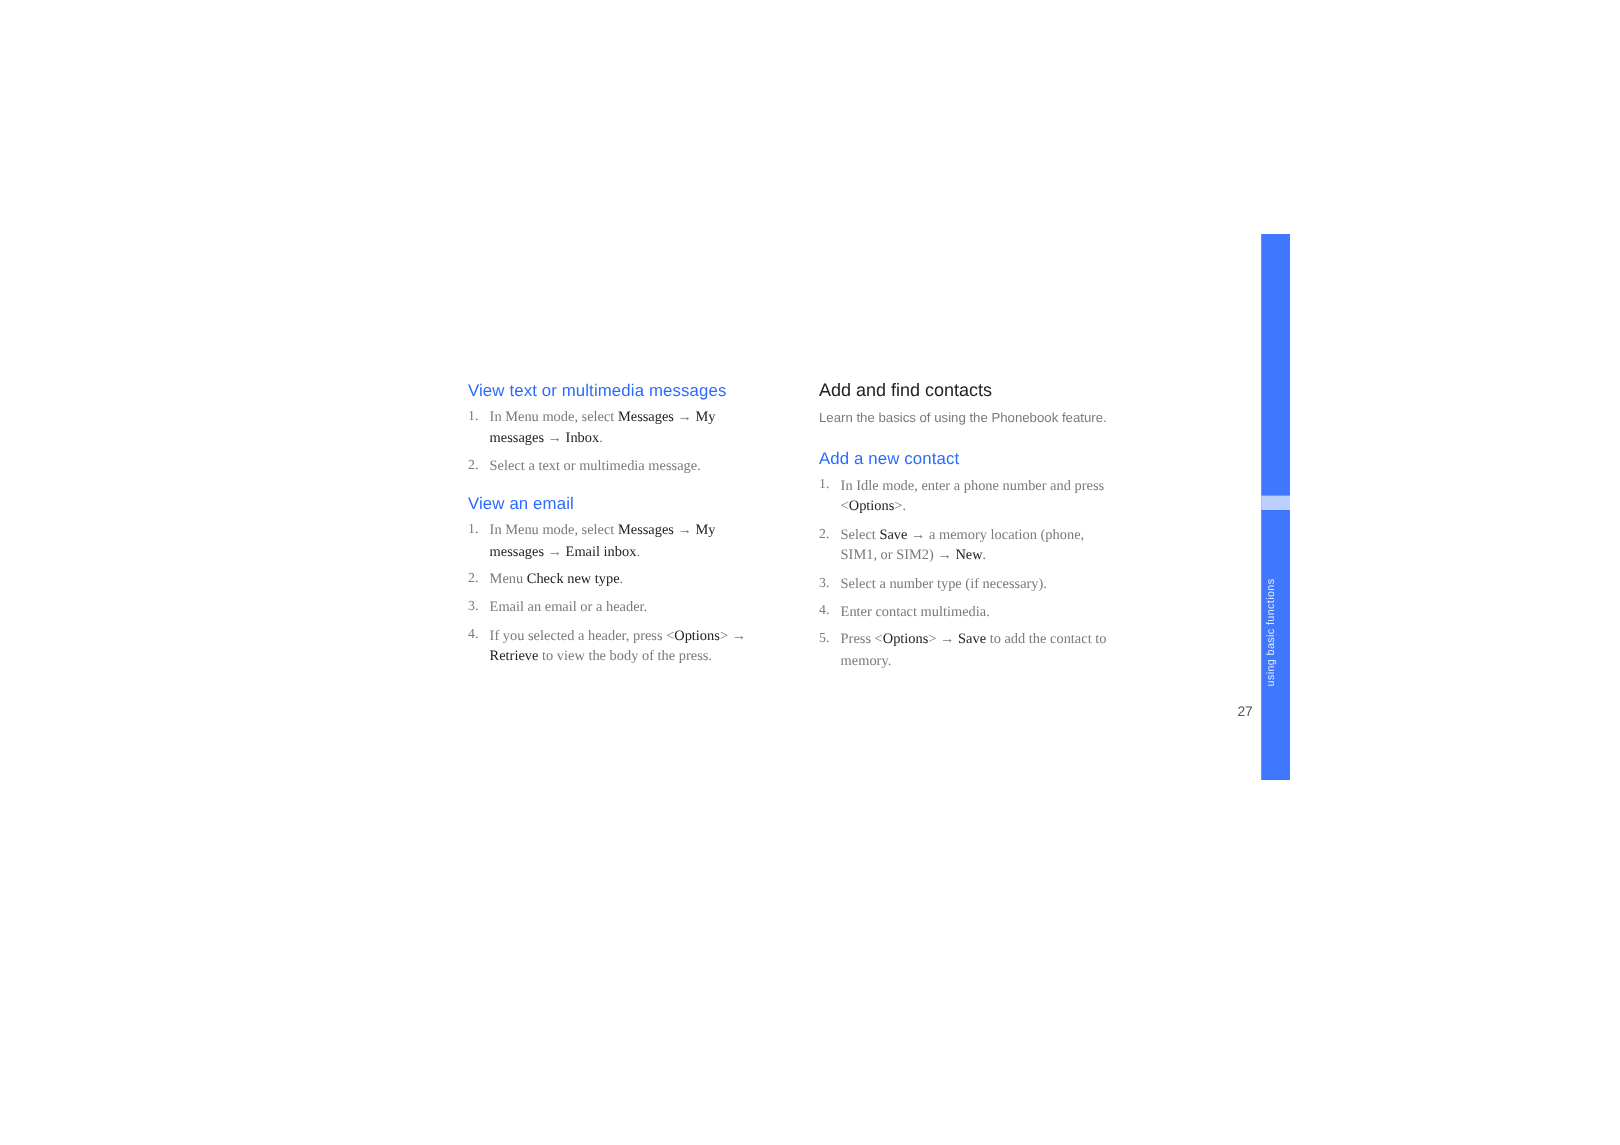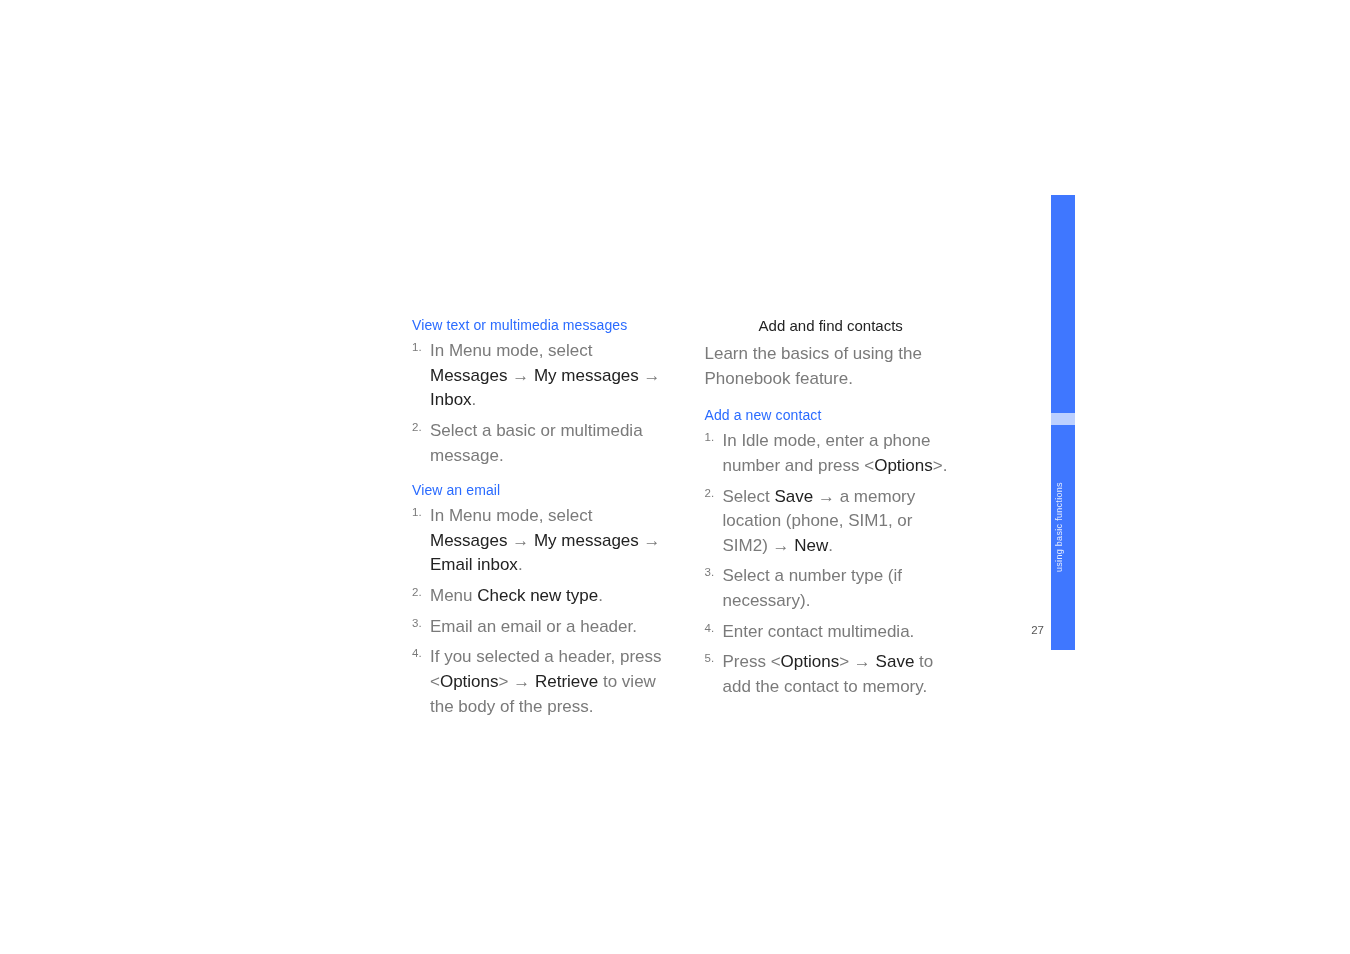"View text or multimedia messages" .content { left: 412px -> 390px }
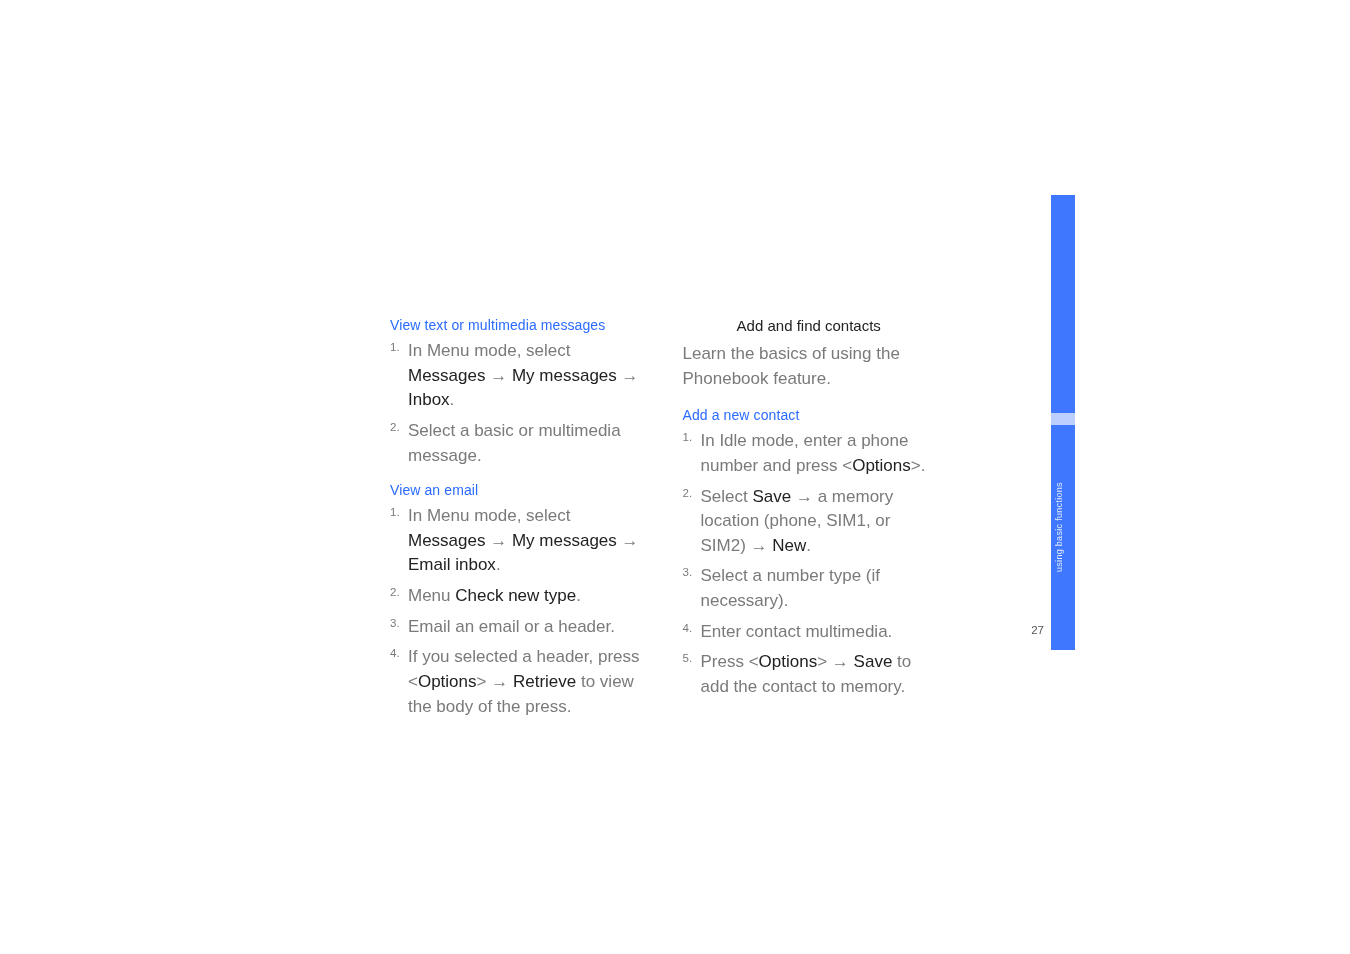"Add and find contacts" .h-black { text-align: center -> none }
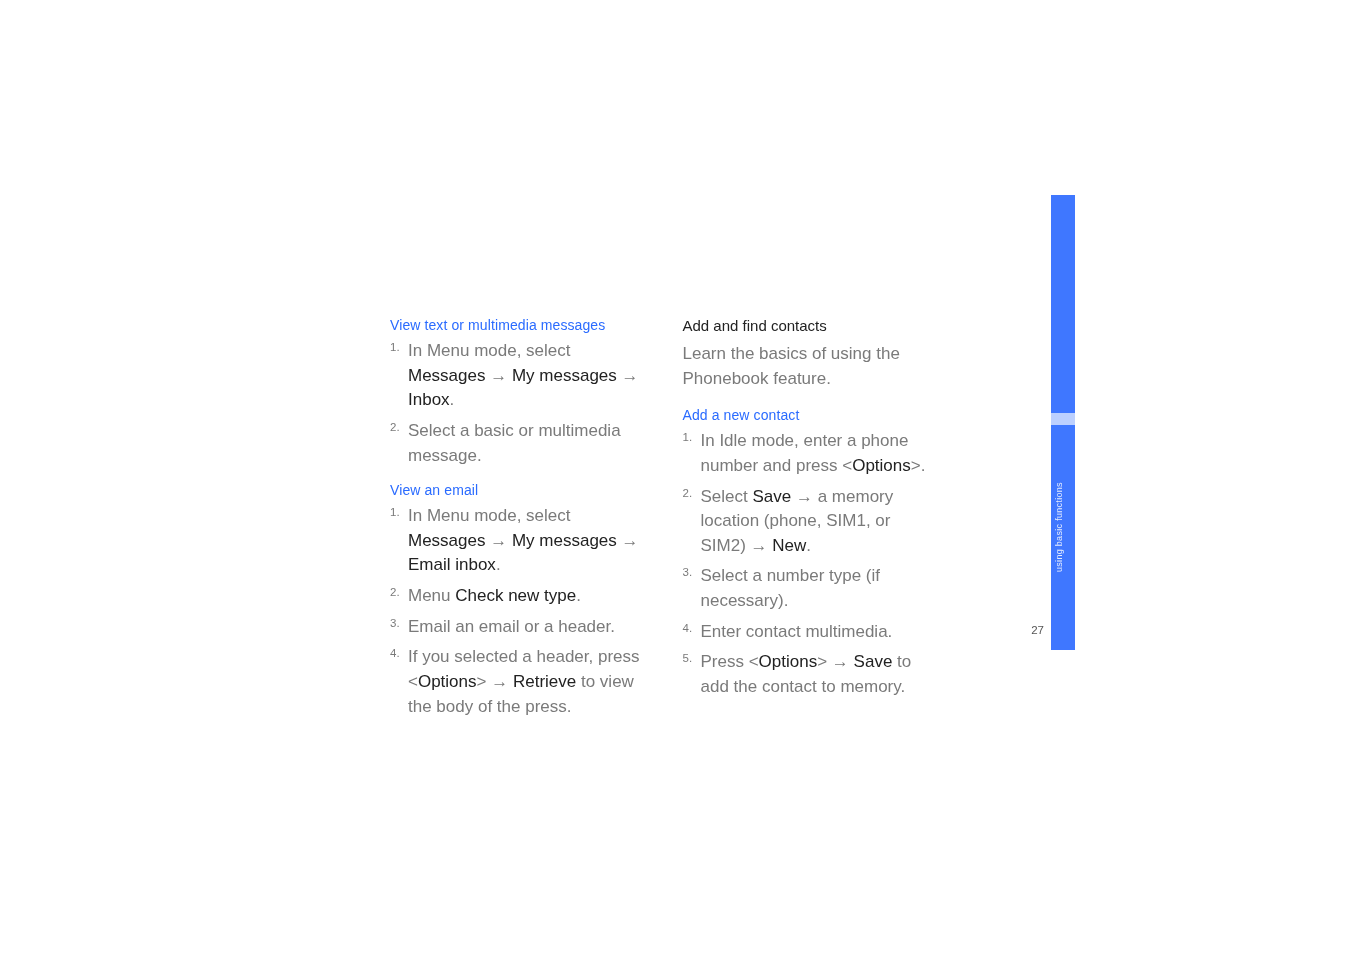"In Menu mode, select Messages" ol > li { font-family: none -> Liberation Serif, serif; font-size: 17px -> 12px }
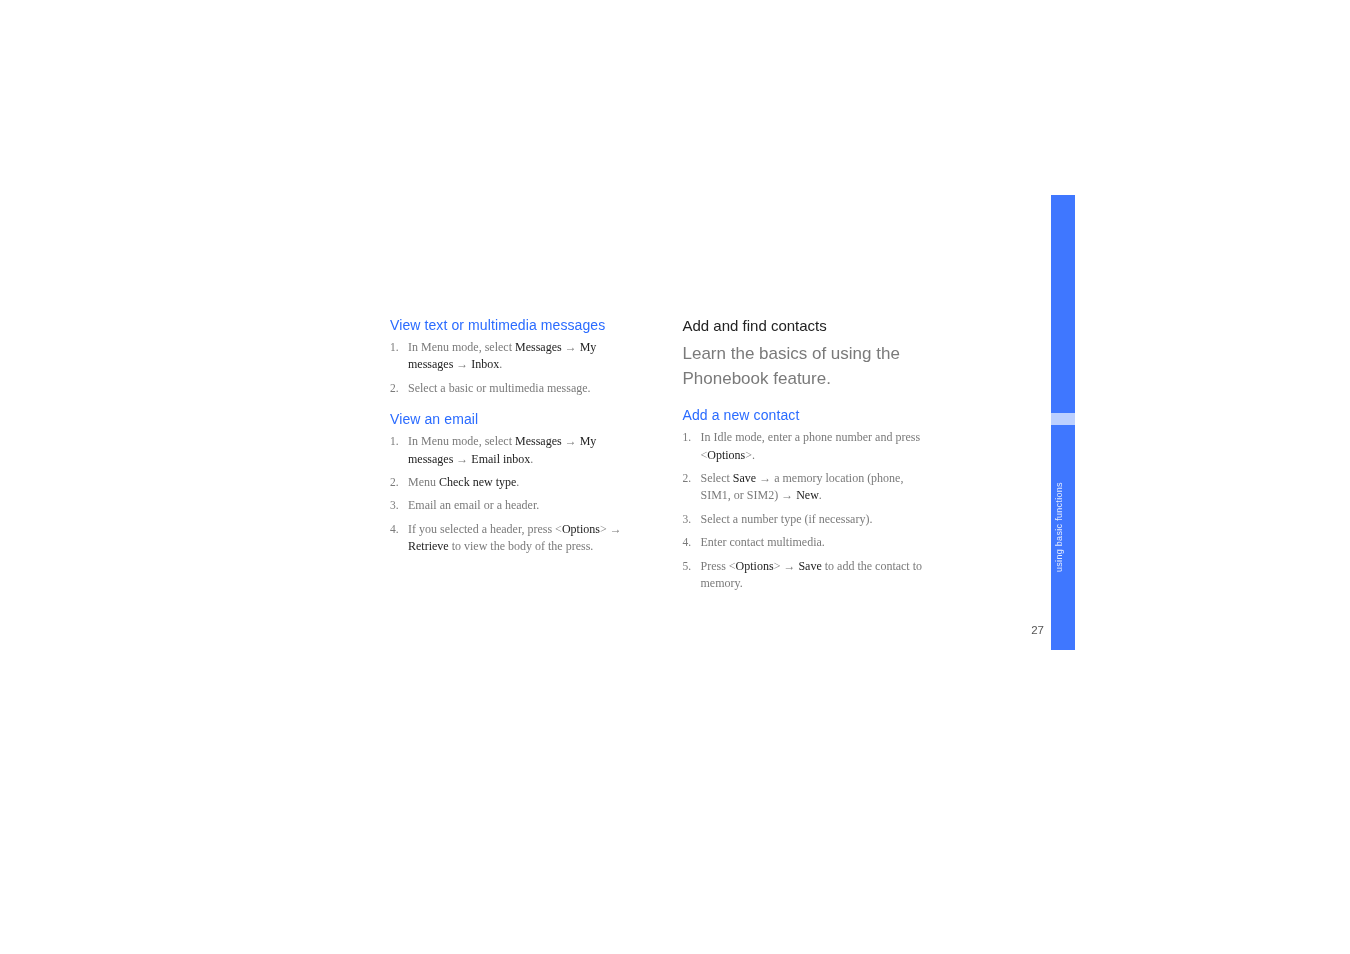"Learn the basics of using" .lead { font-size: 17px -> 11px }
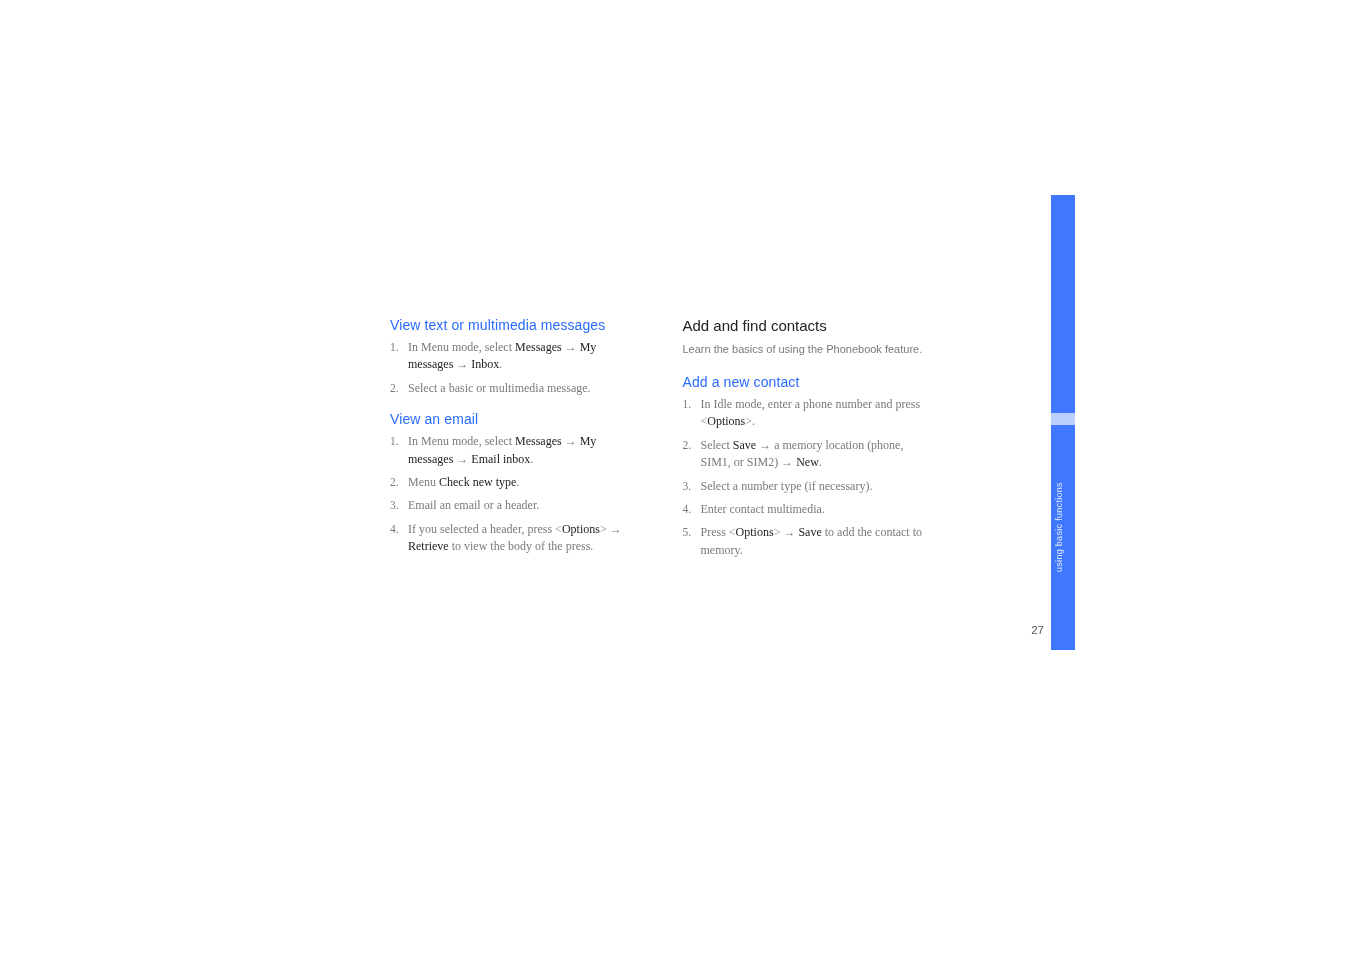"Select a basic or multimedia" span { text: basic -> text }
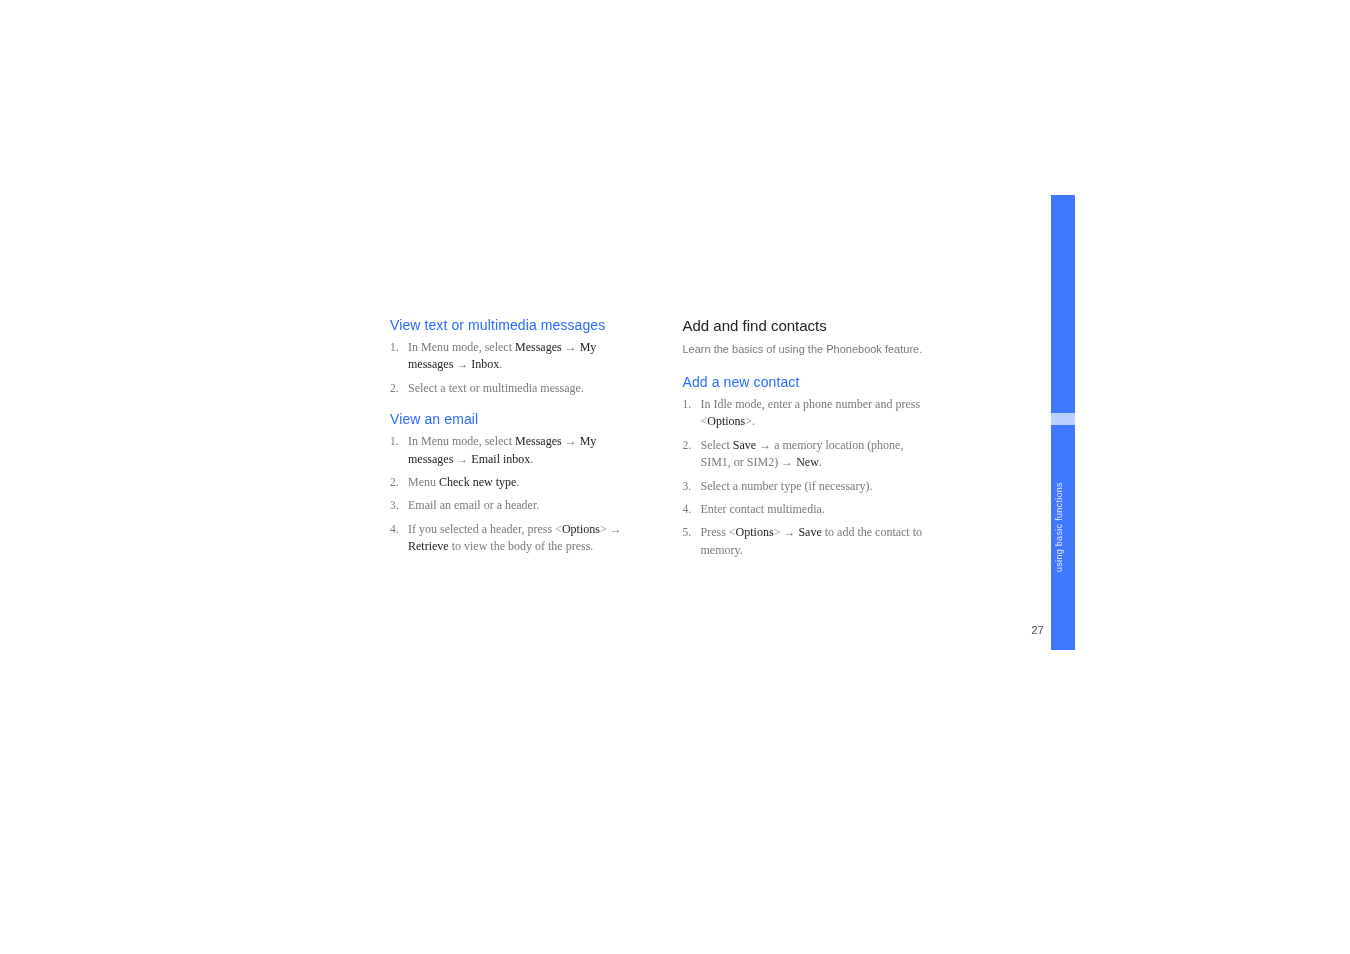"27" .page-num { top: 624px -> 588px }
